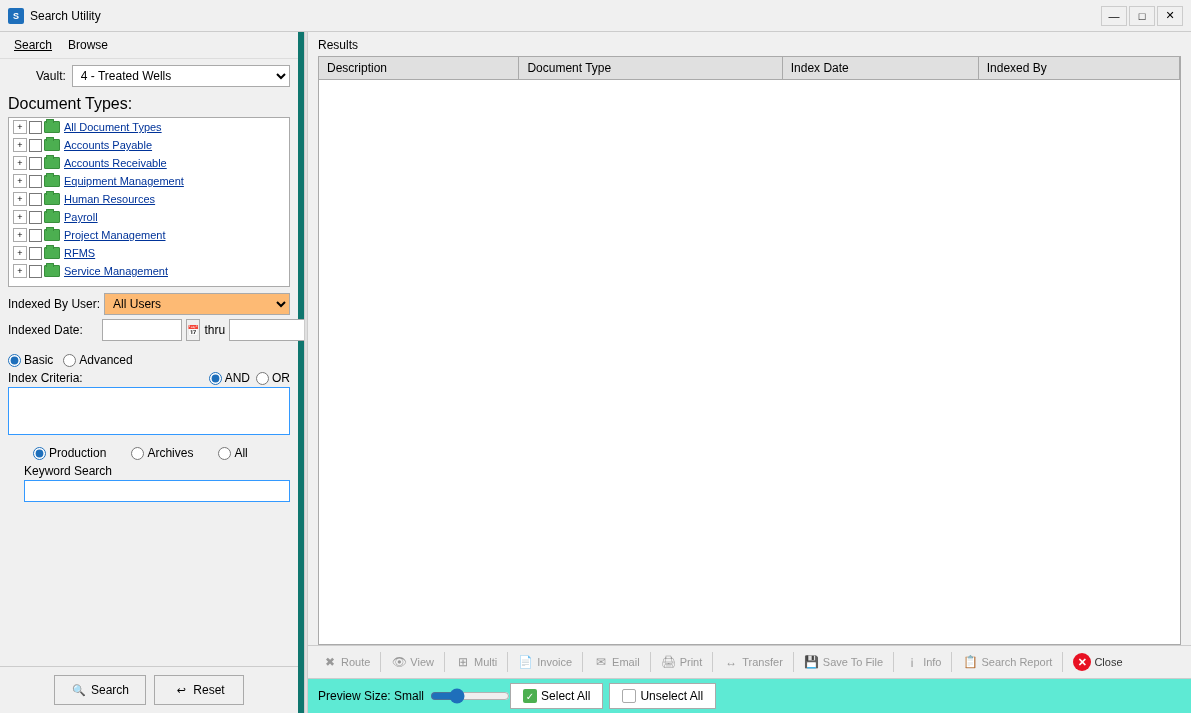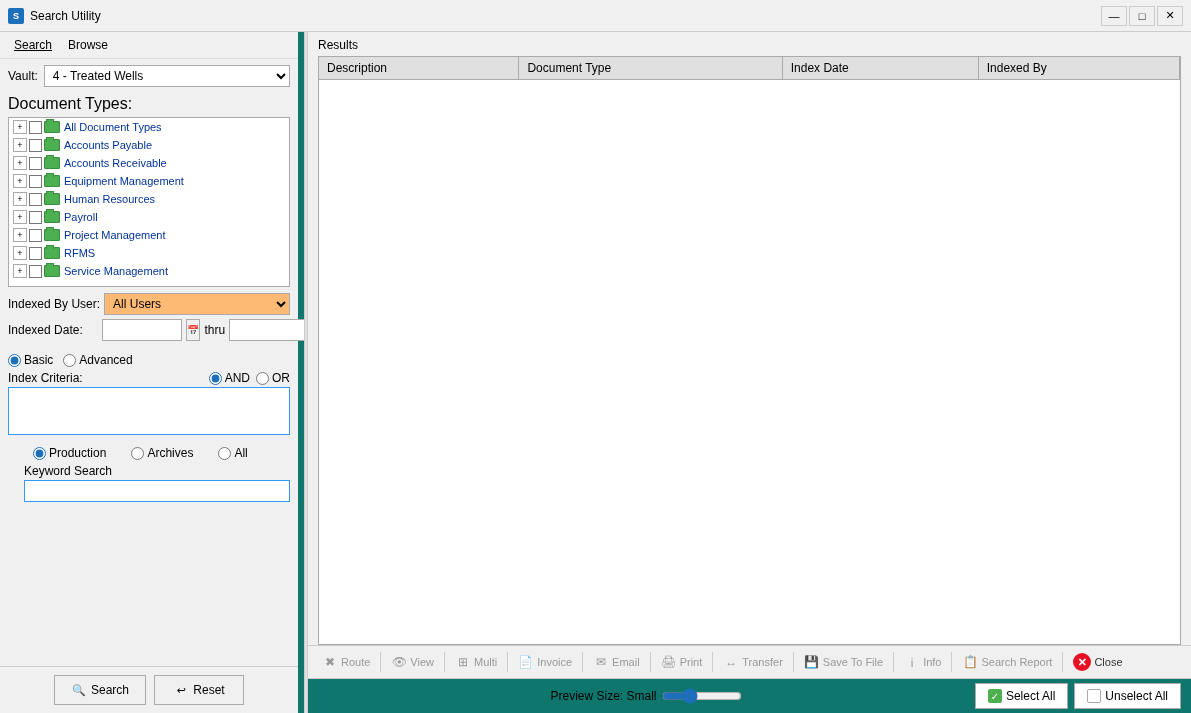"Vault:" .vault-label { margin-left: none -> 28px }
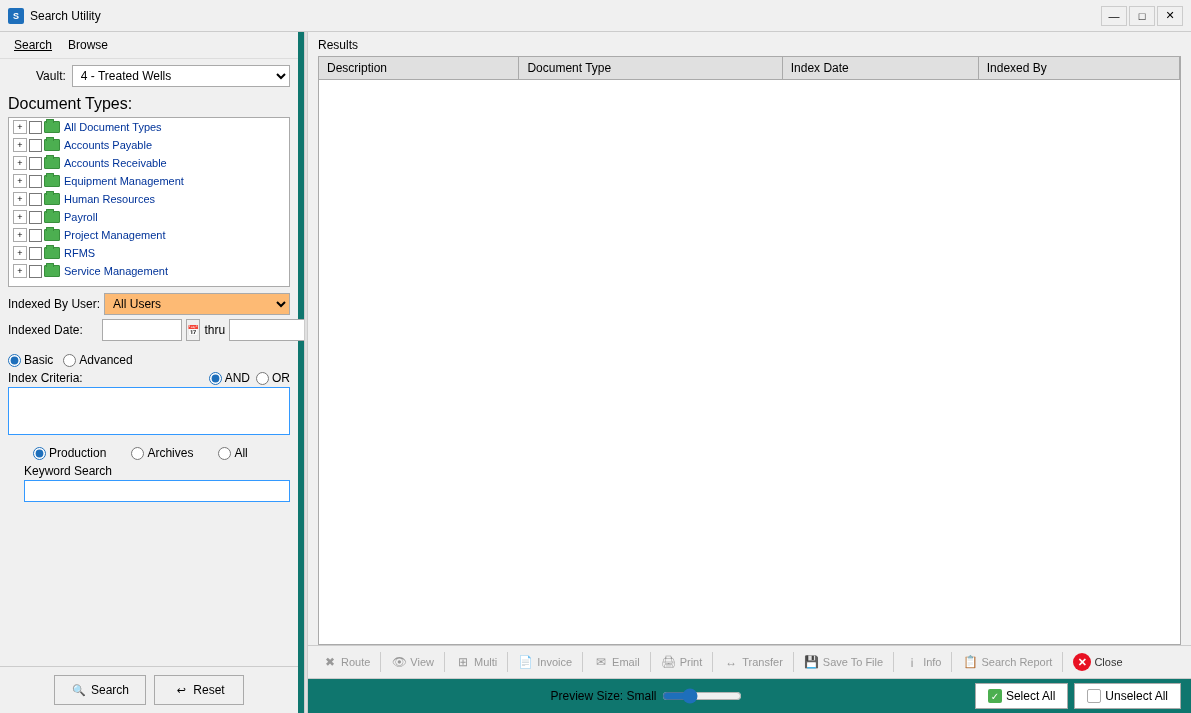"All Document Types" .tree-item-label { text-decoration: none -> underline }
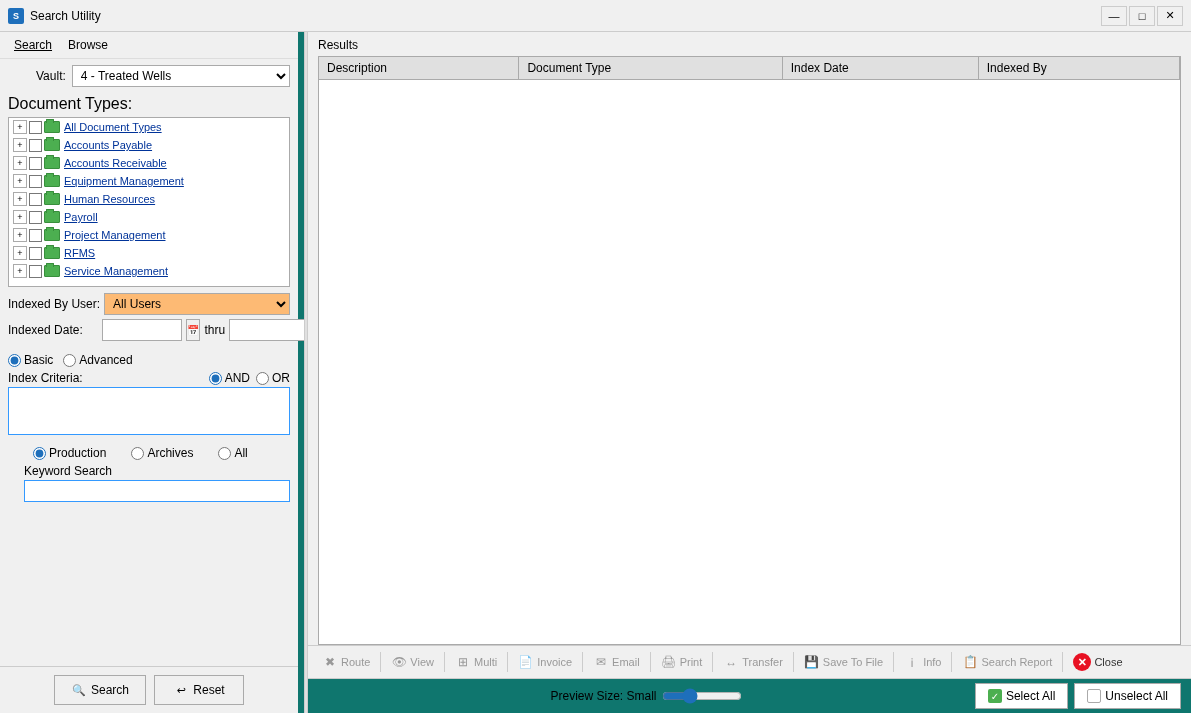"Preview Size: Small" .status-bar { background: #0f766e -> #5eead4; justify-content: space-between -> none }
